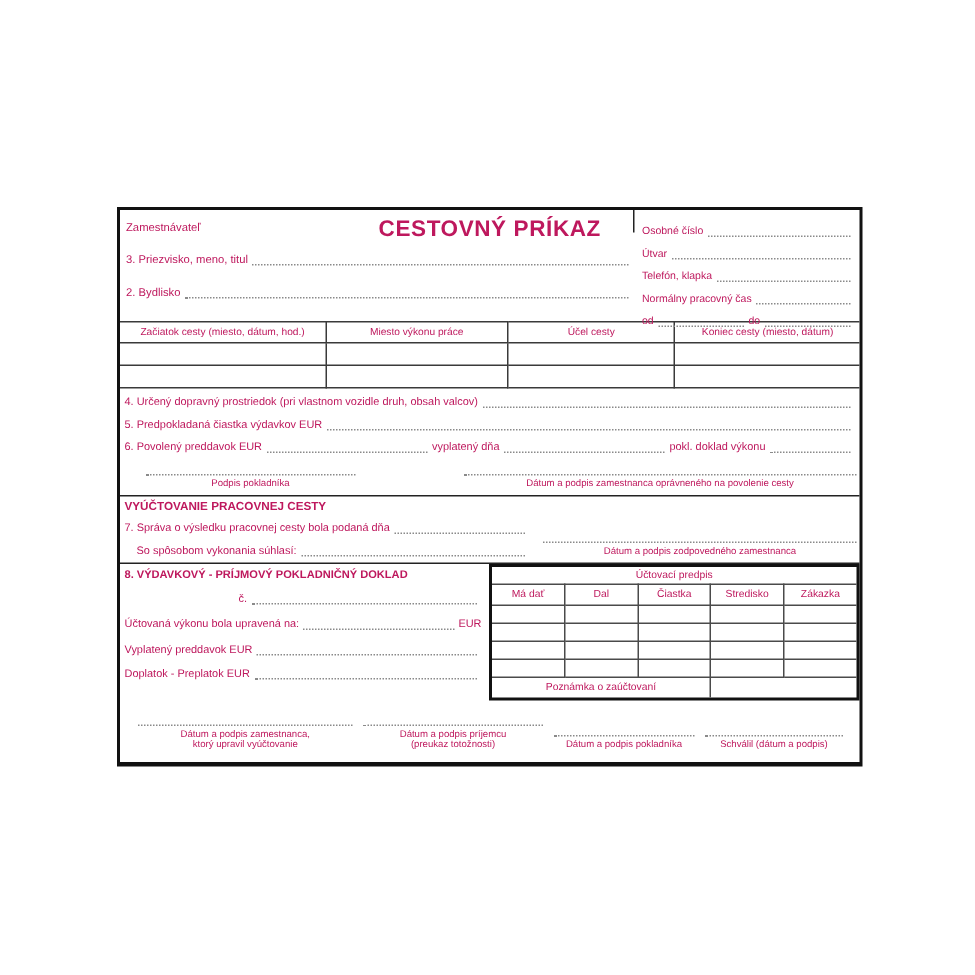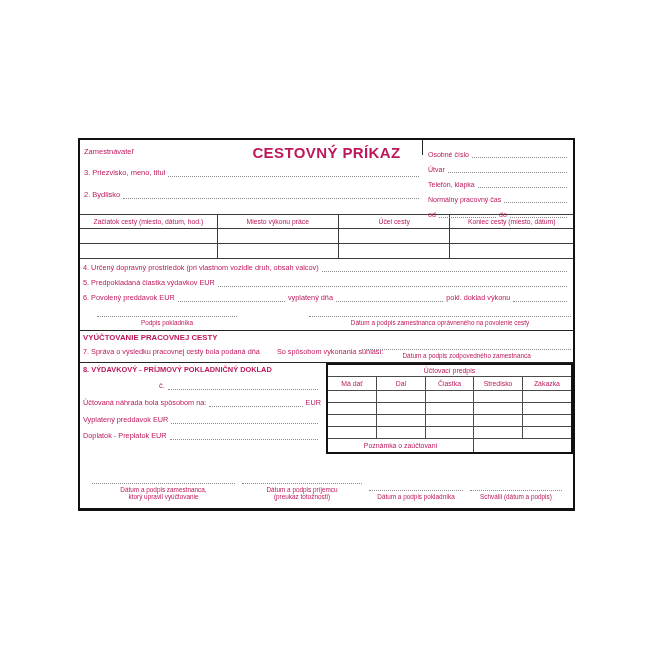"7. Správa o výsledku pracovnej" .sec7left { flex-direction: row -> column }
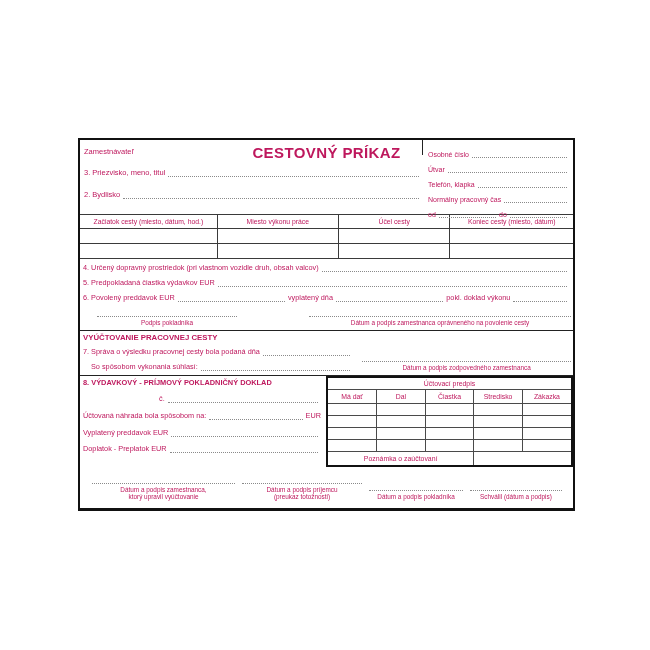"Účtovaná náhrada bola spôsobom na:" span.lbl { text: náhrada bola spôsobom -> výkonu bola upravená }
